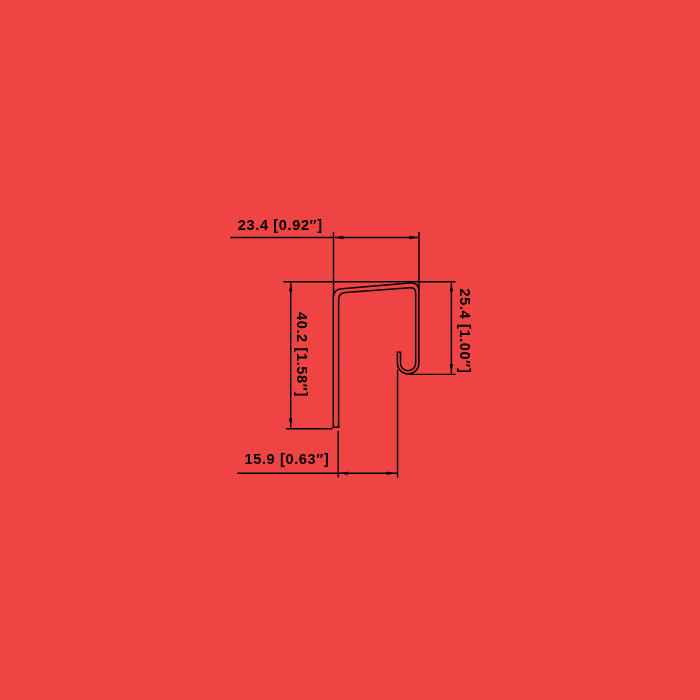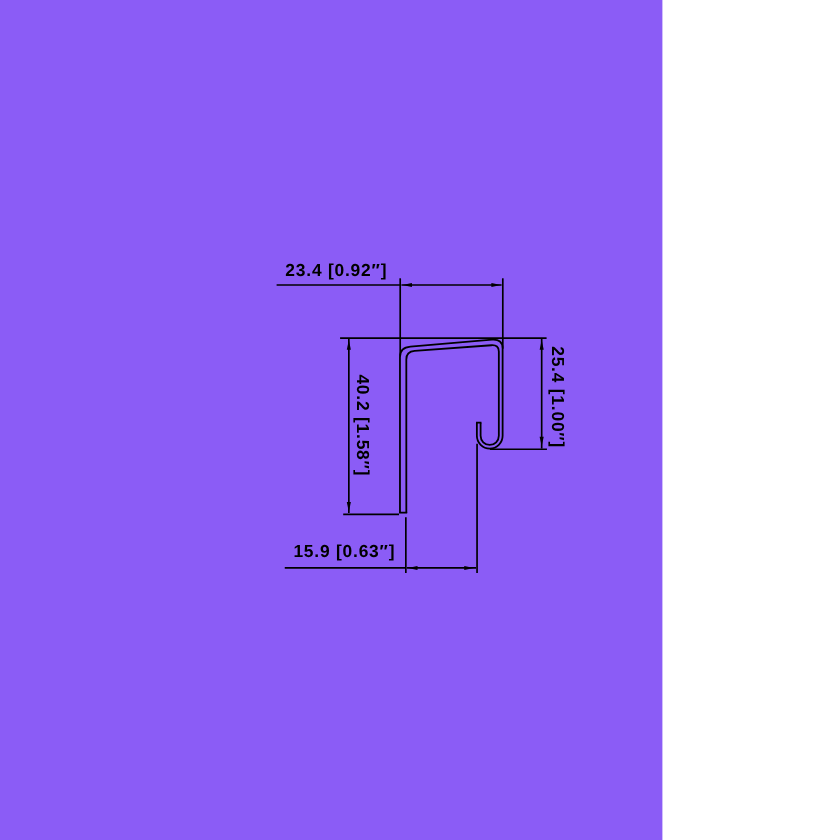"23.4 [0.92″]" .page { background: #8b5cf6 -> #ef4444; width: 552px -> 700px }
